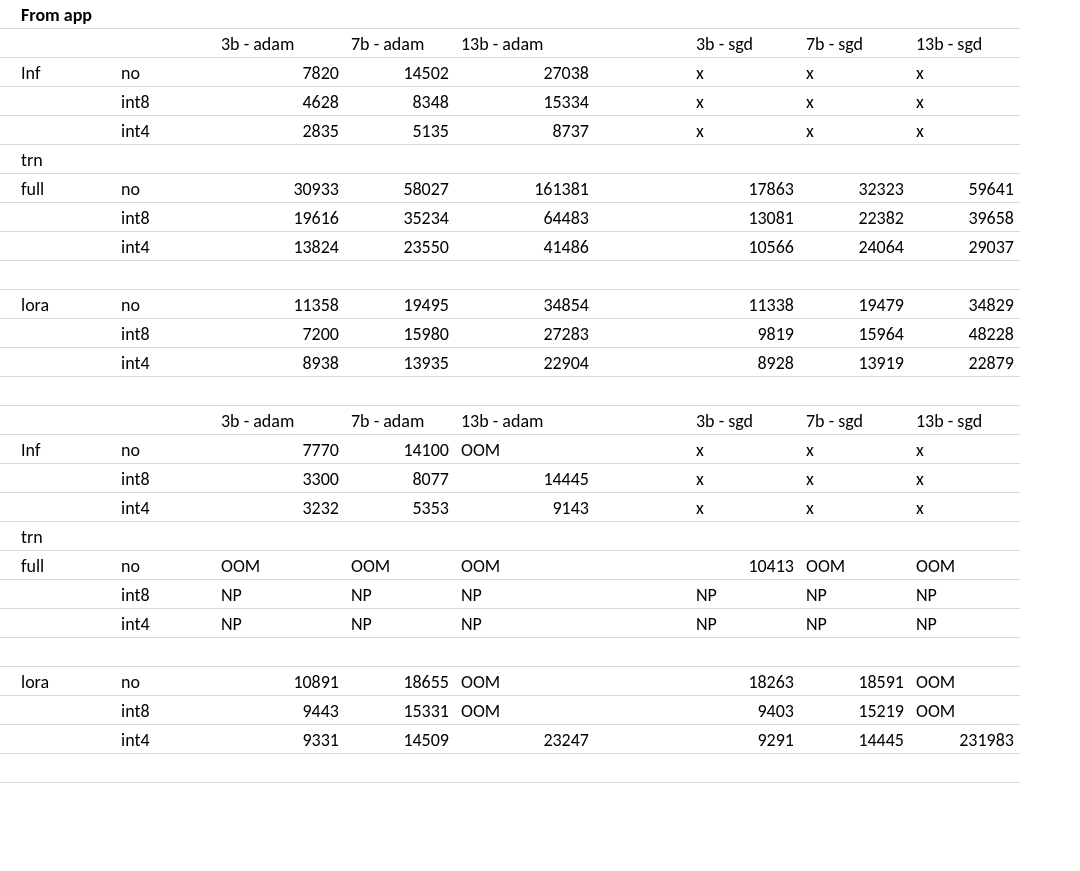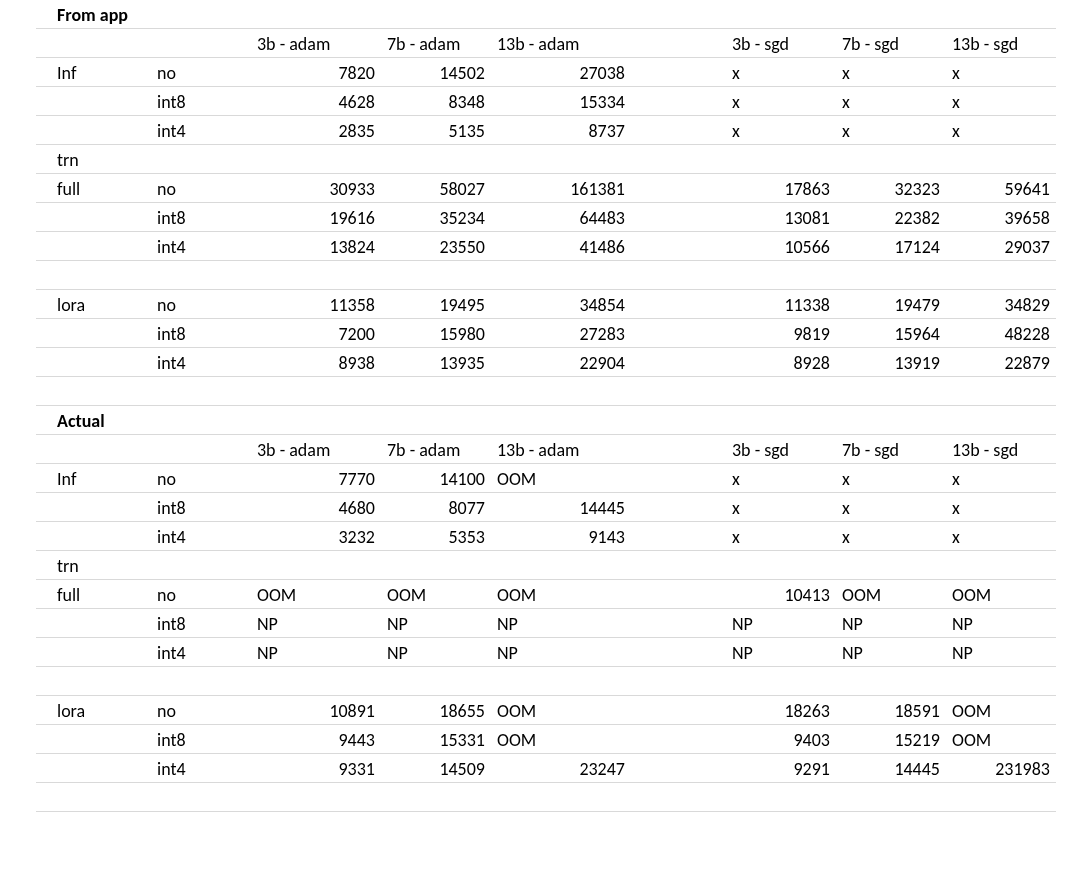"From app" .sheet { margin-left: 36px -> none }
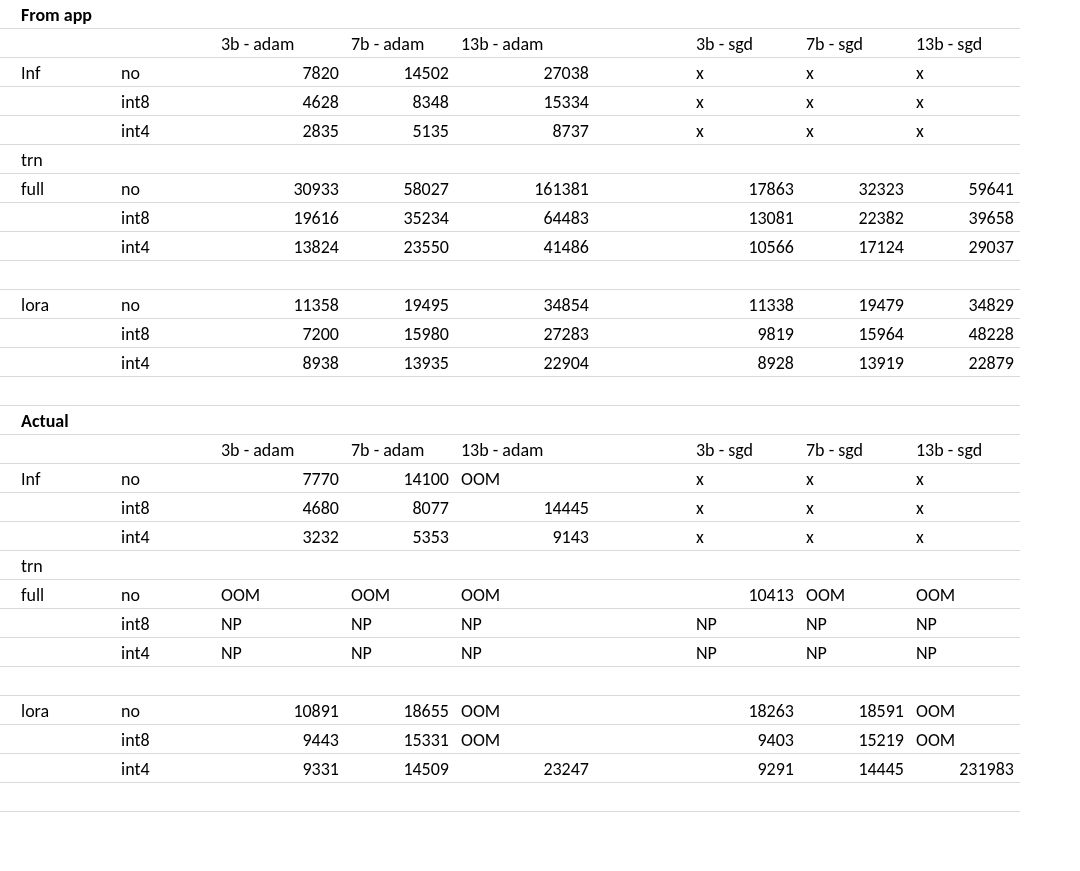"17124" td.num { text: 17124 -> 24064 }
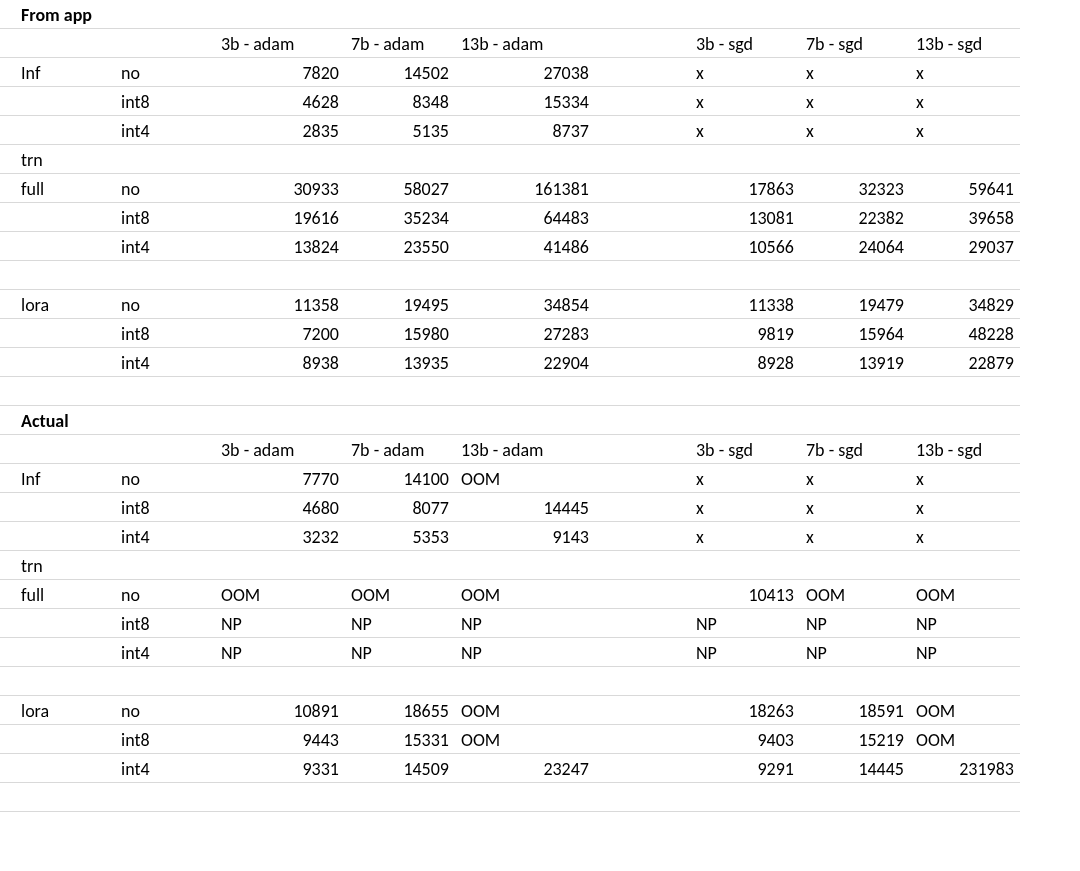"Actual" tr { html: <tr> <td></td> <td>Actual</td> <td></td> <td></td> <td></td> <td></td> <td></td> <td></td> <td></td> <td></td> </tr> -> none }
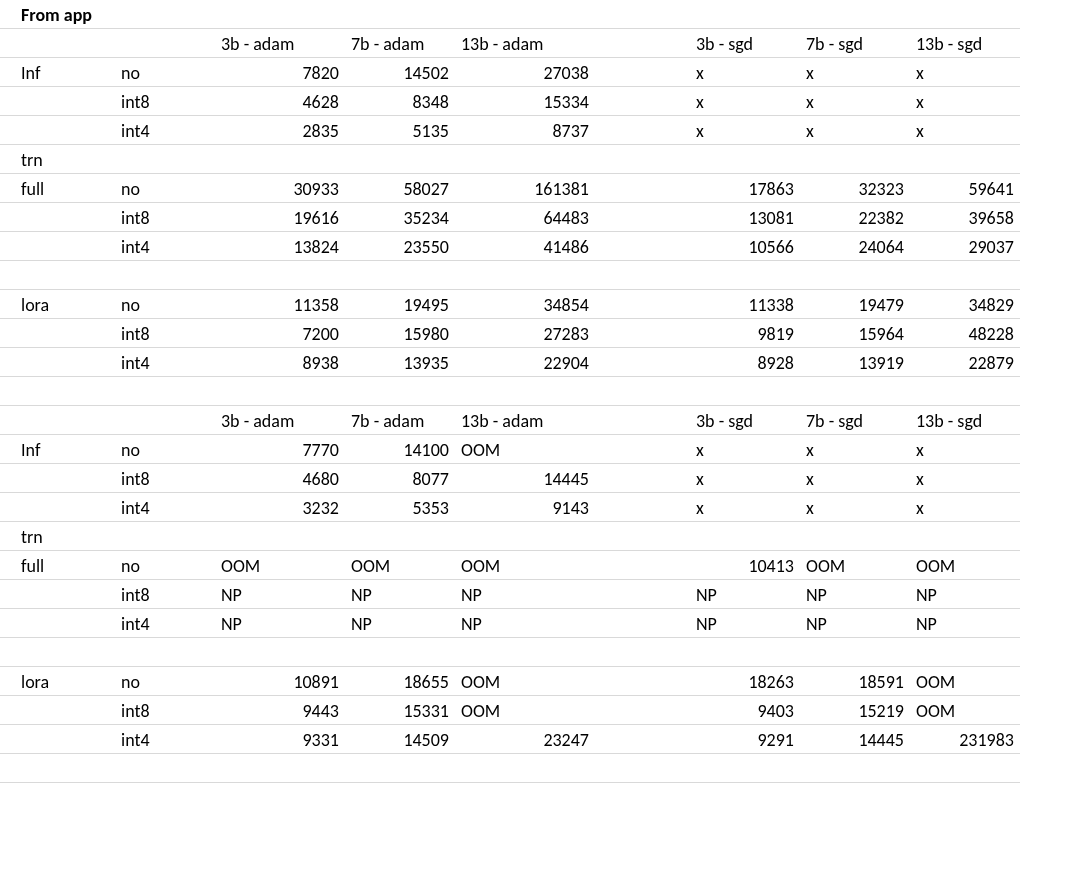"4680" td.num { text: 4680 -> 3300 }
